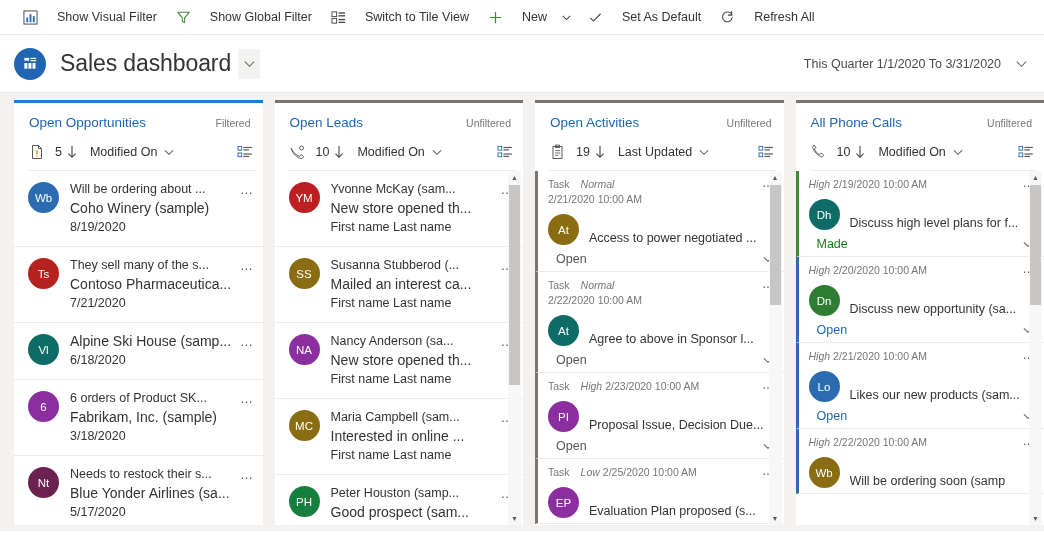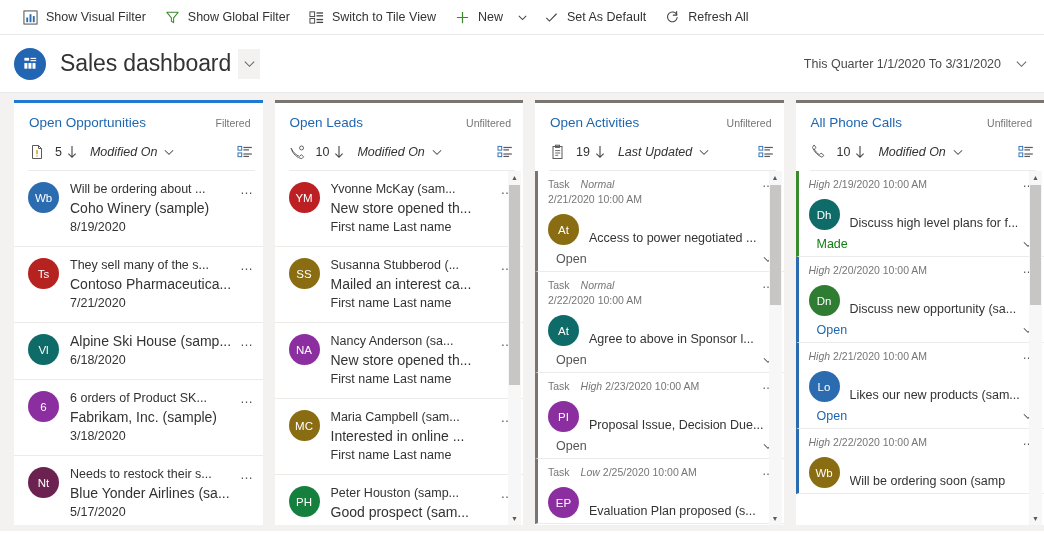"Show Visual Filter" .cmd { gap: none -> 11px }
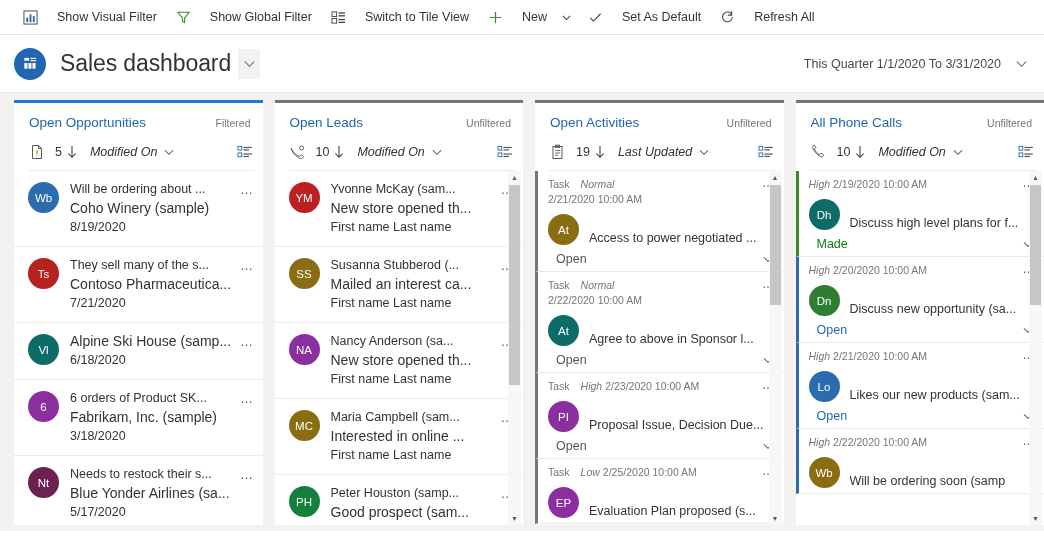"Modified On" .tool-sort { font-style: italic -> none }
